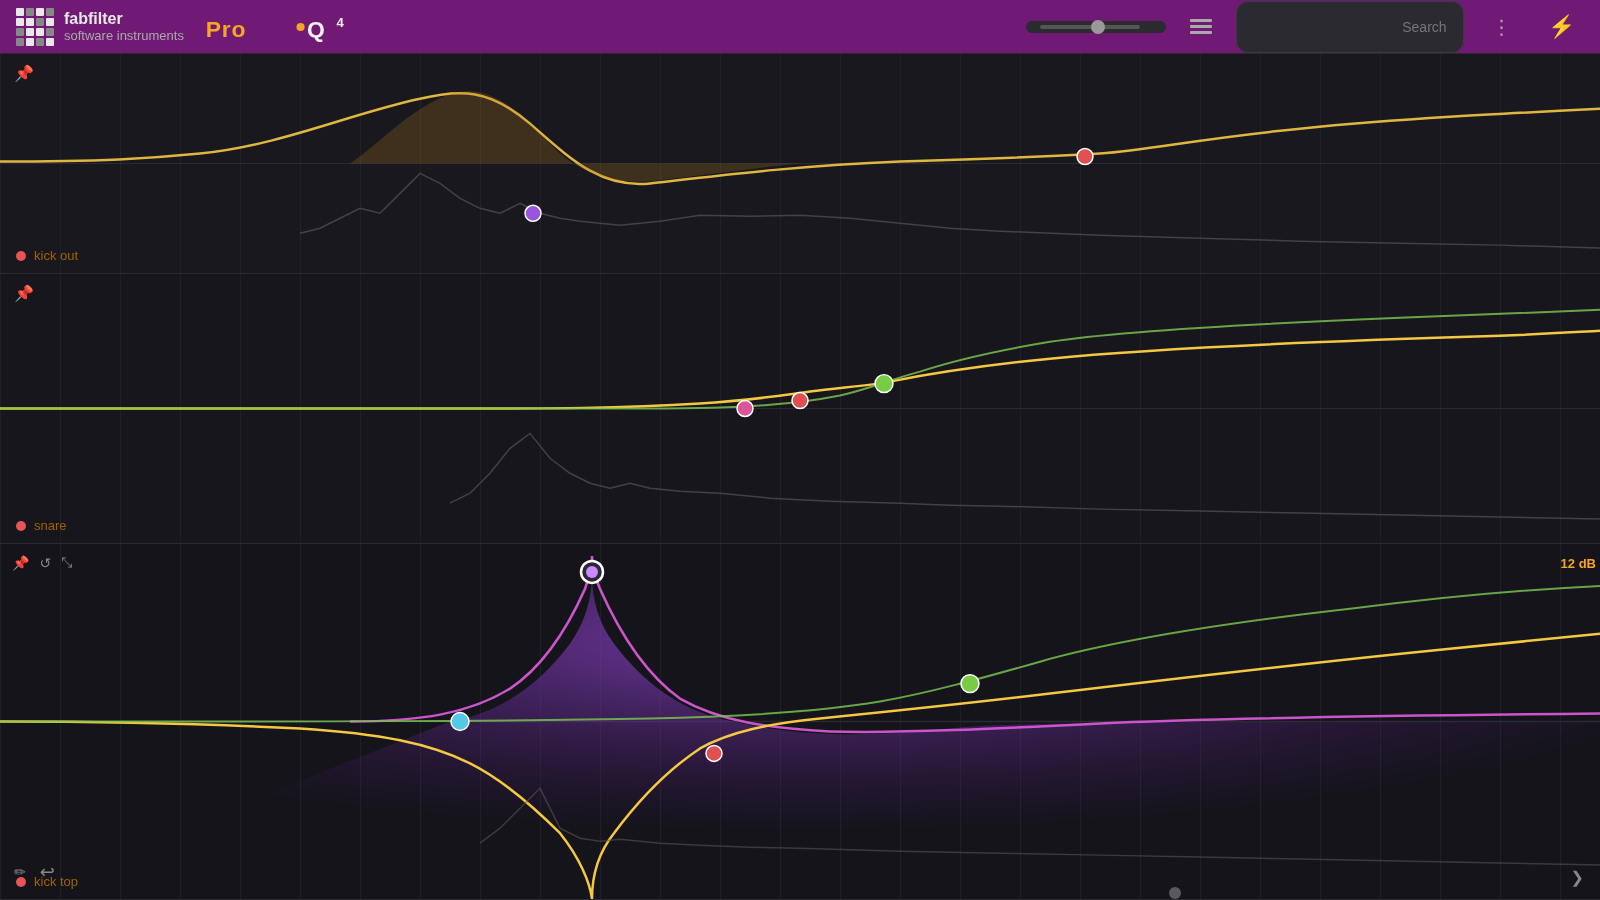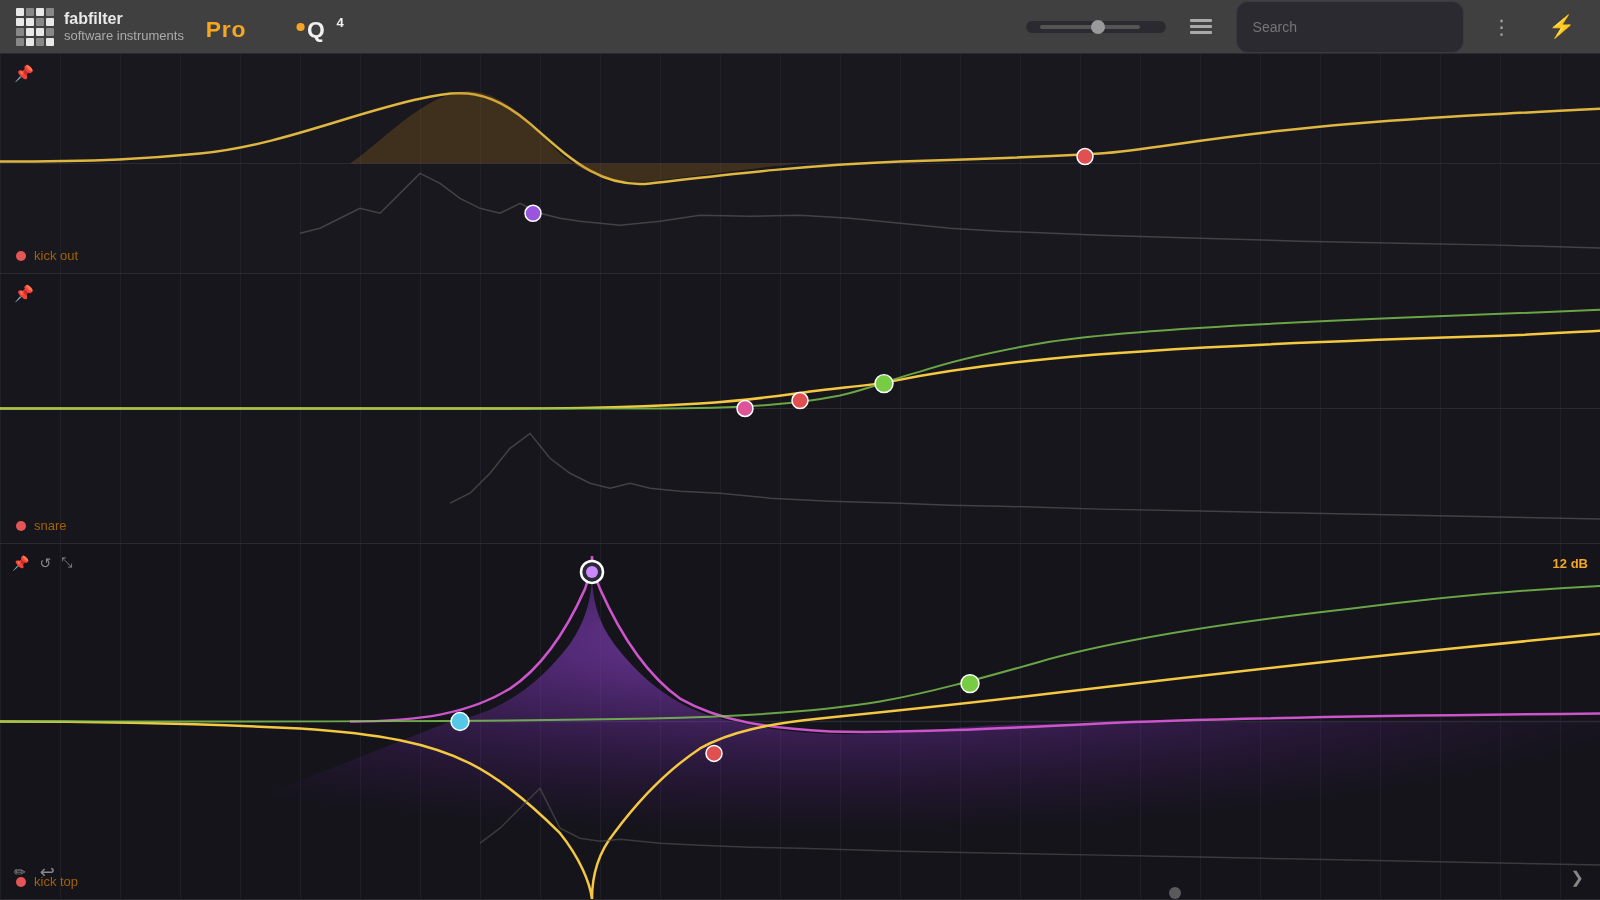"fabfilter" .header { background: #404040 -> #701a75 }
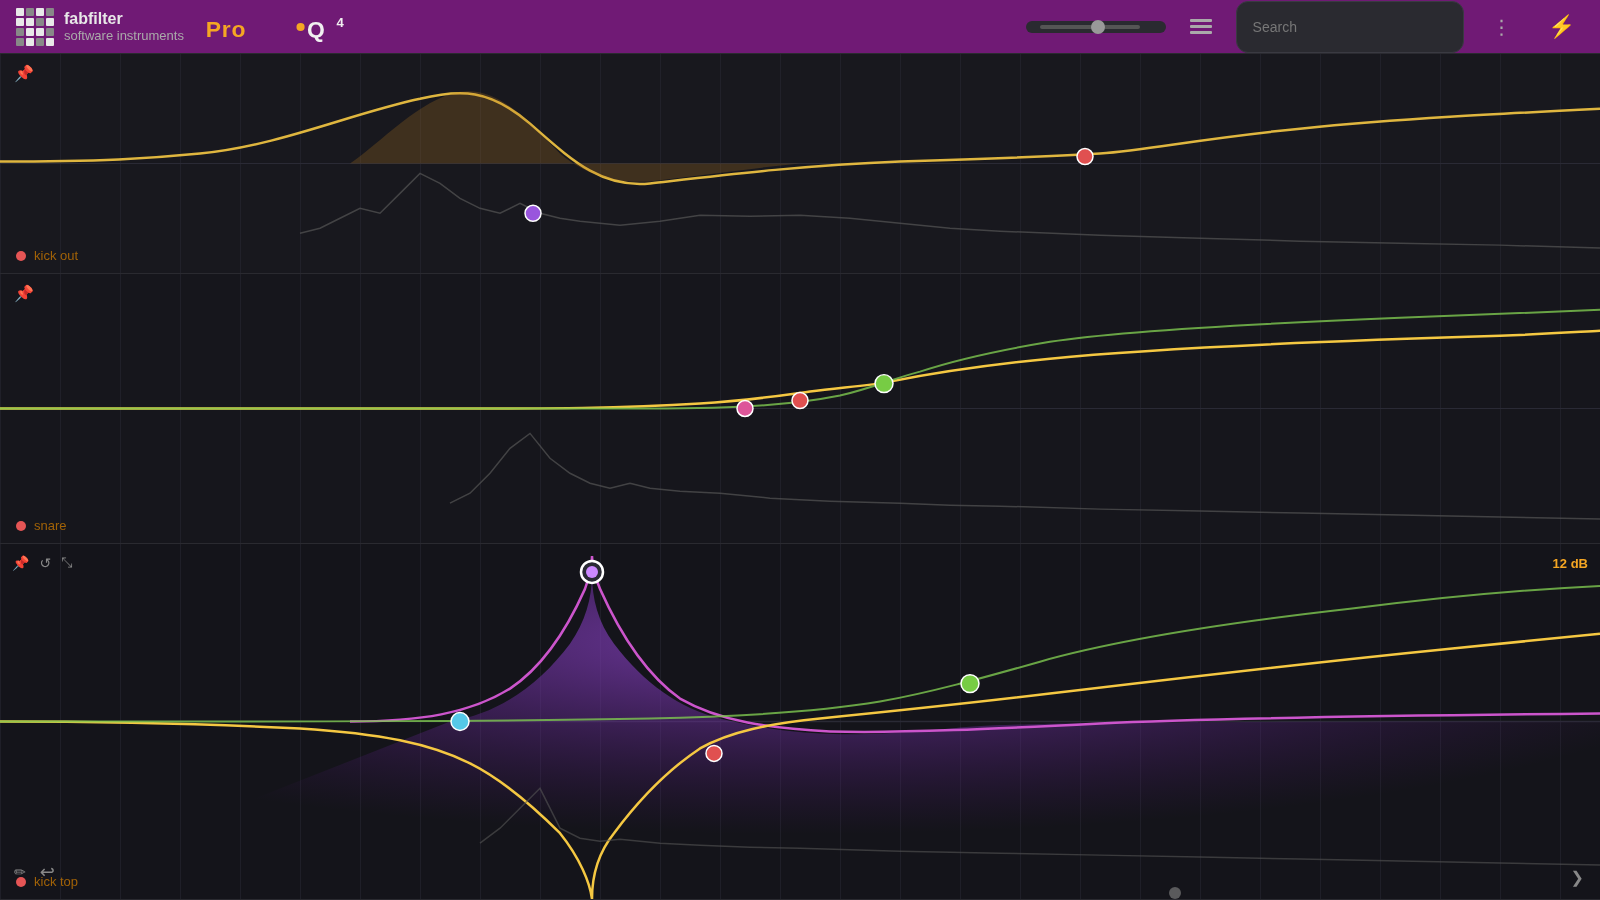"Search" .search-box { text-align: none -> right }
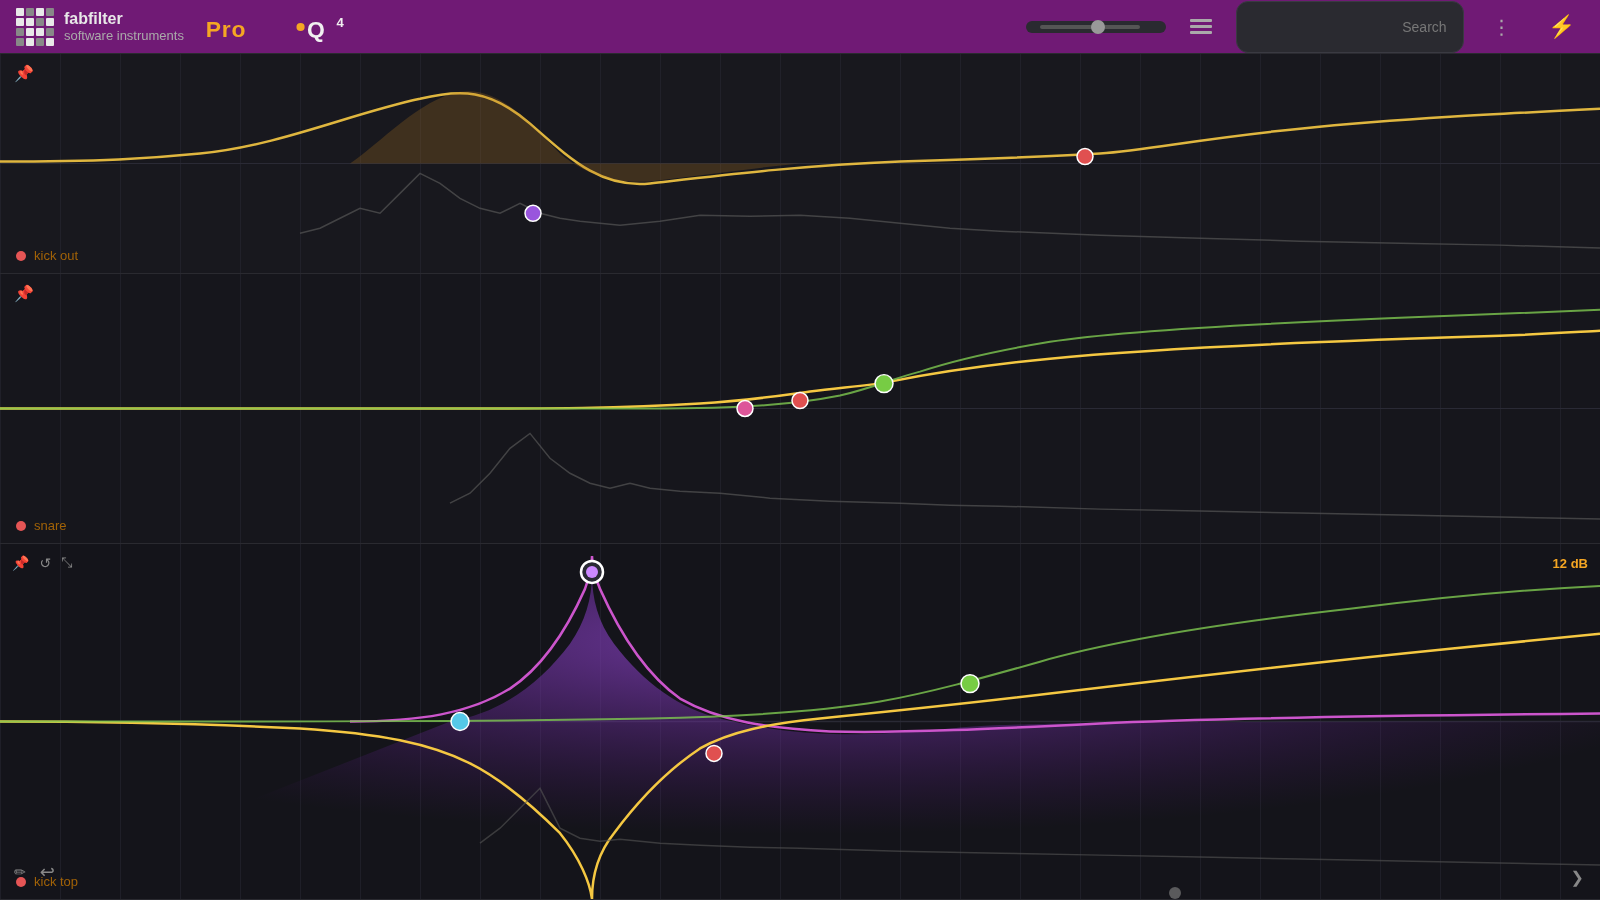"12 dB" .db-label { right: 12px -> 4px }
